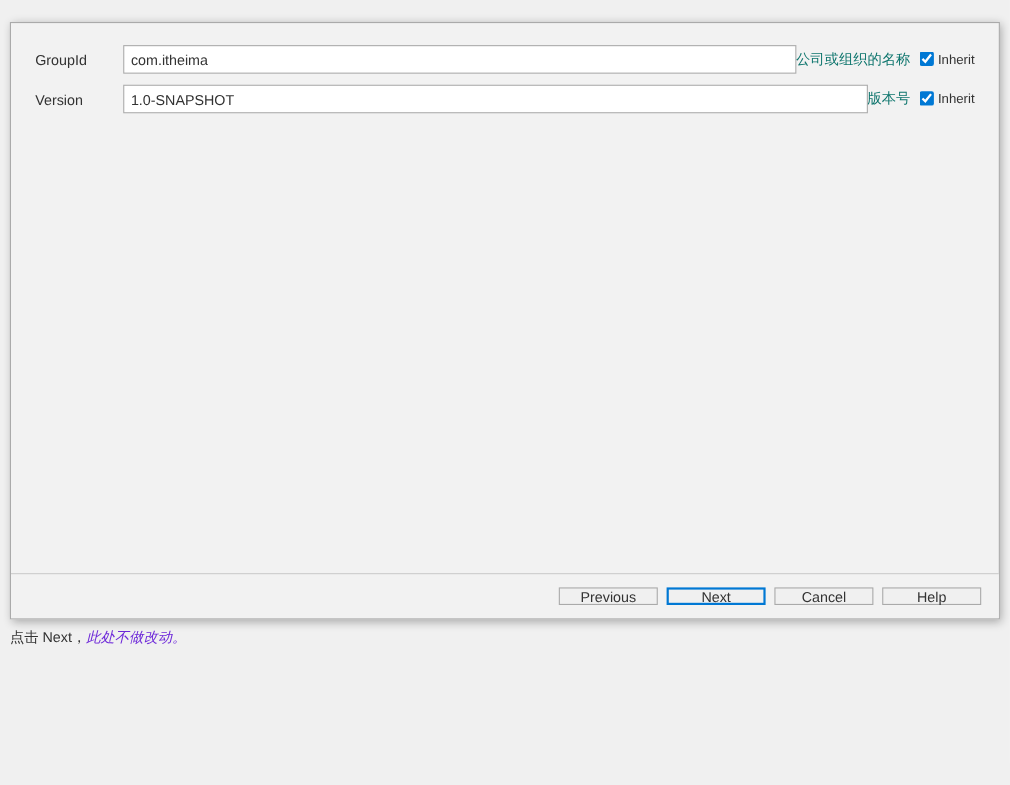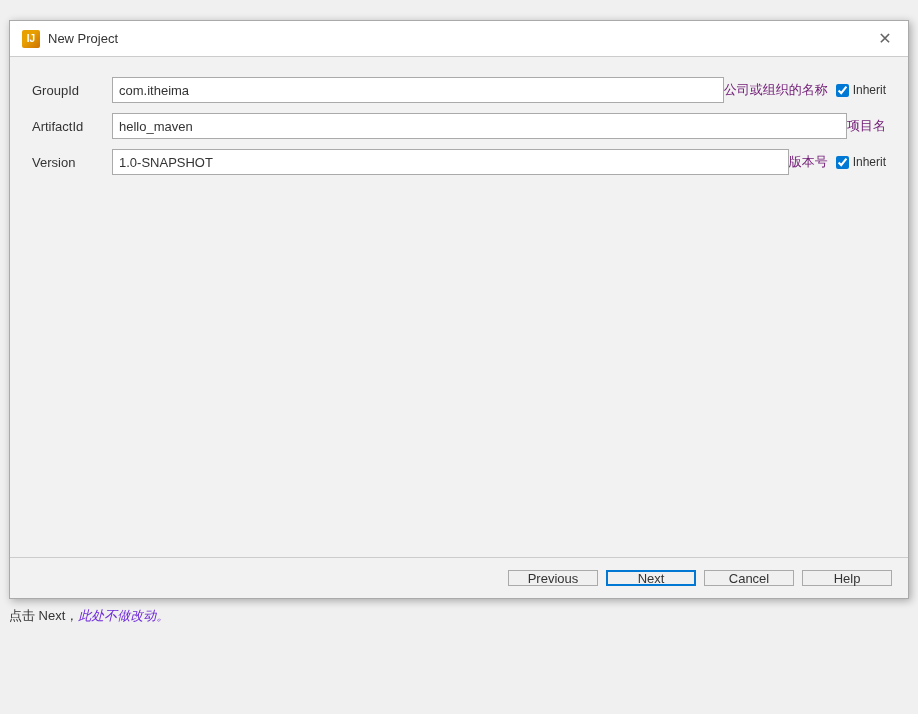"IJ" div.title-bar { html: <div> <div> <div> <span>IJ</span> </div> <span>New Project</span> </div> <button> <span>✕</span> </button> </div> -> none }
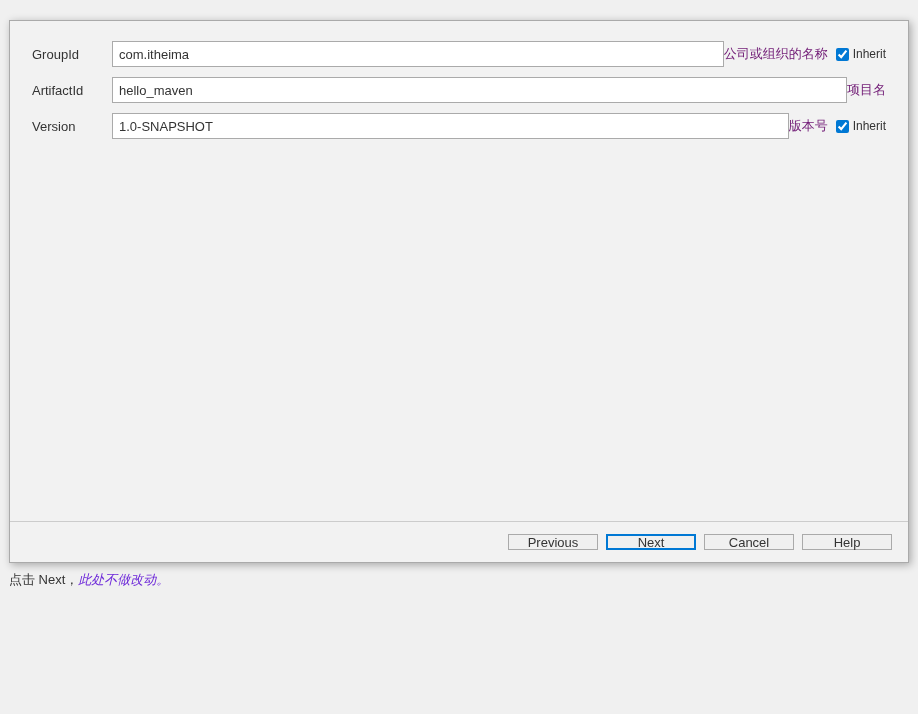"公司或组织的名称" .annotation { color: #701a75 -> #0f766e }
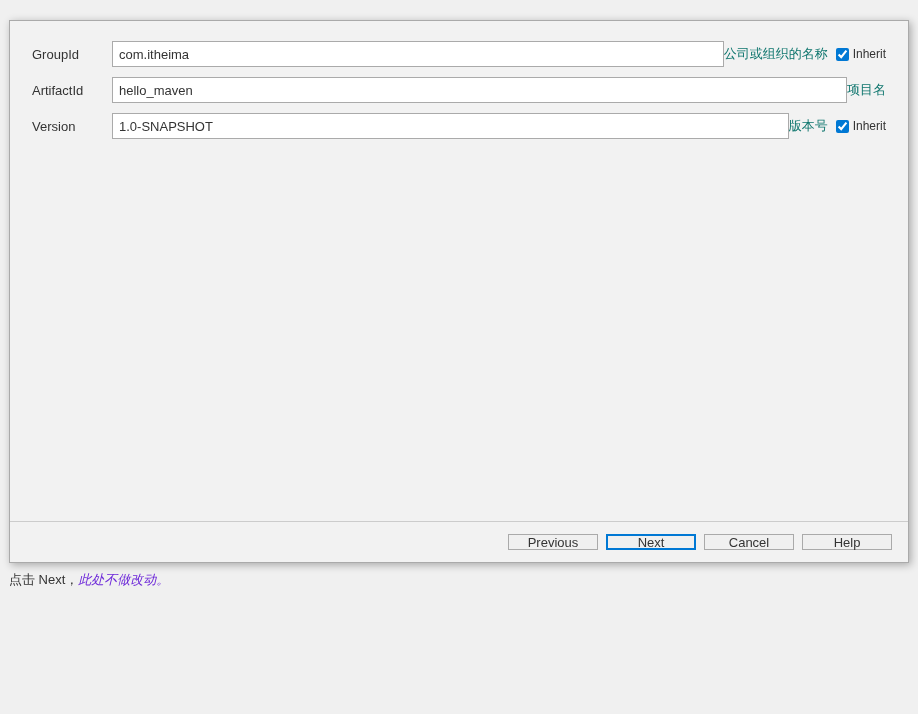"Inherit" .inherit-checkbox-container { align-items: flex-end -> flex-start }
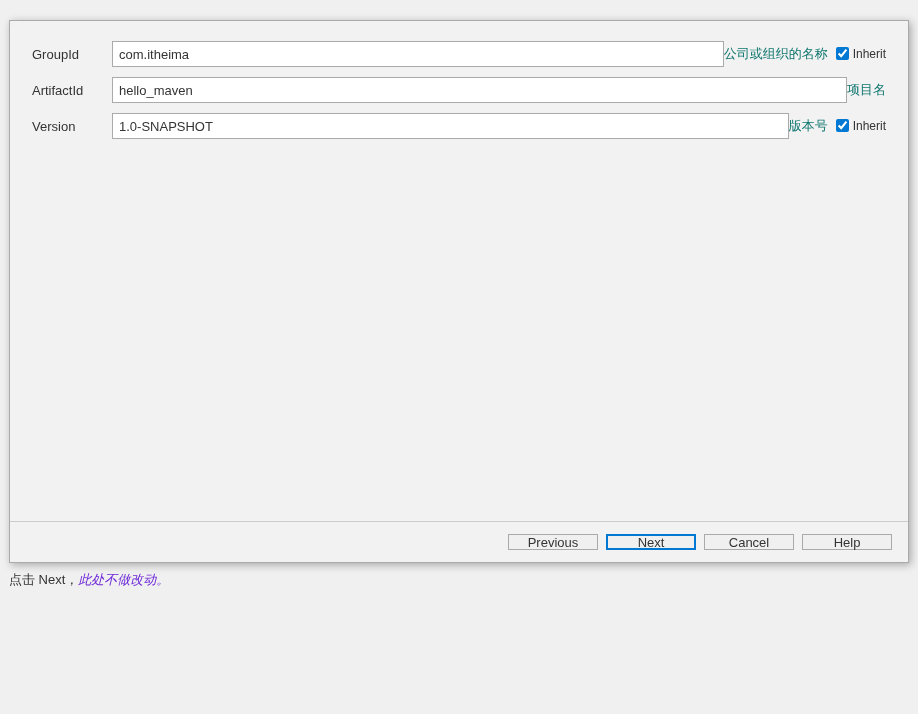"ArtifactId" div.form-row { html: <div> <label>ArtifactId</label> <div> <input> <span>项目名</span> </div> </div> -> none }
